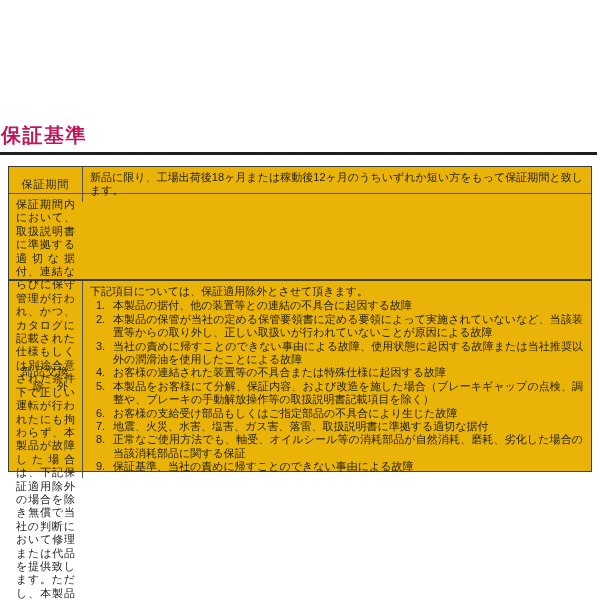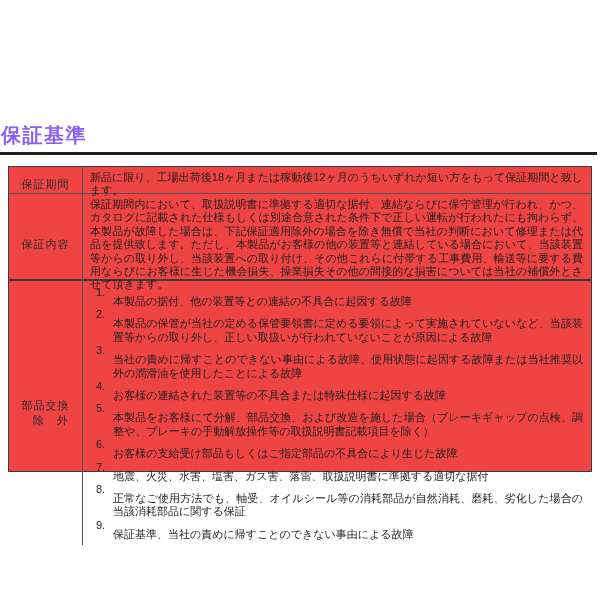"保証基準" .title { color: #8b5cf6 -> #be185d }
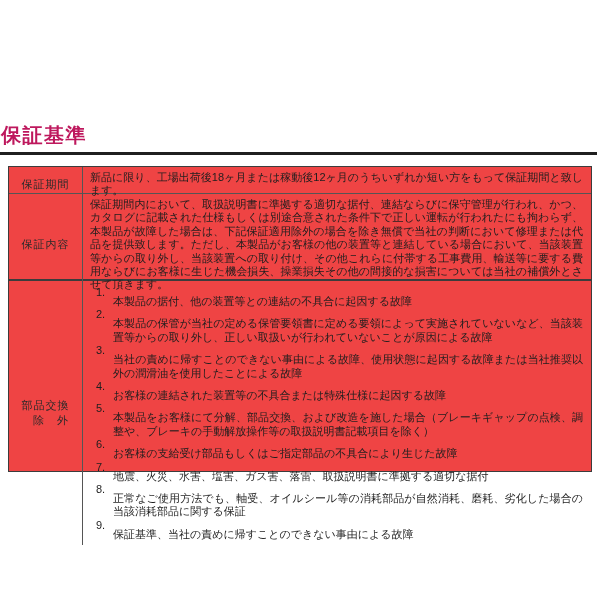"保証期間" .warranty-table { background: #ef4444 -> #eab308 }
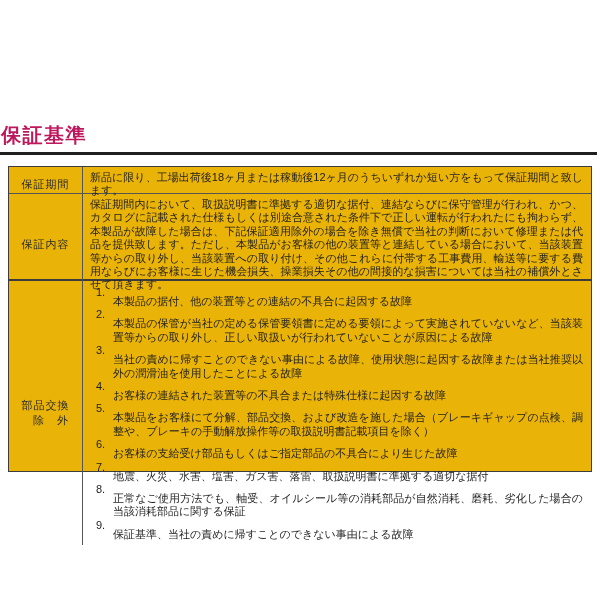"保証内容" div.cell-label { html: <div>保証内容</div> -> none }
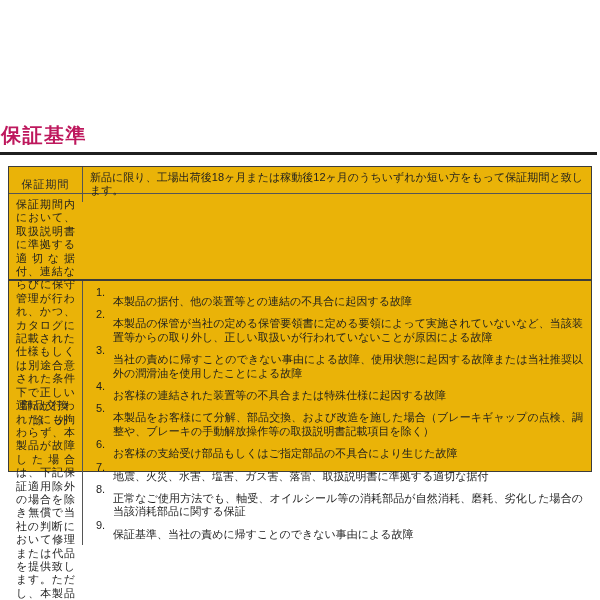"下記項目については、保証適用除外とさせて頂きます。" div { html: none -> <div>下記項目については、保証適用除外とさせて頂きます。</div> }
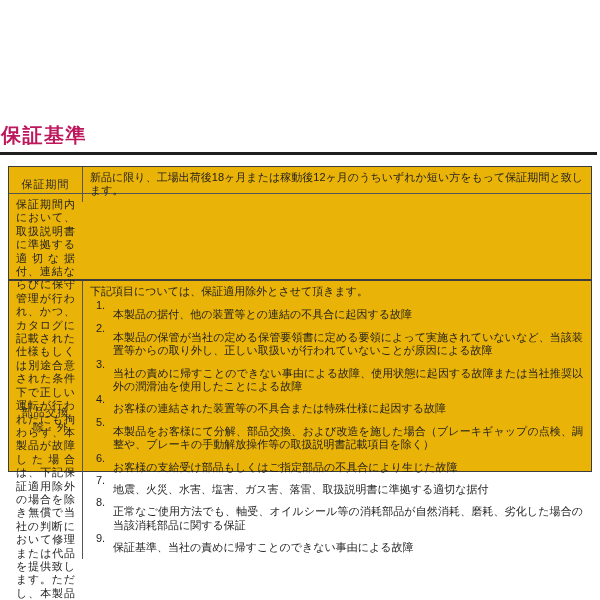"本製品の据付、他の装置等との連結の不具合に起因する故障" .exc-item .txt { margin-top: 9px -> none }
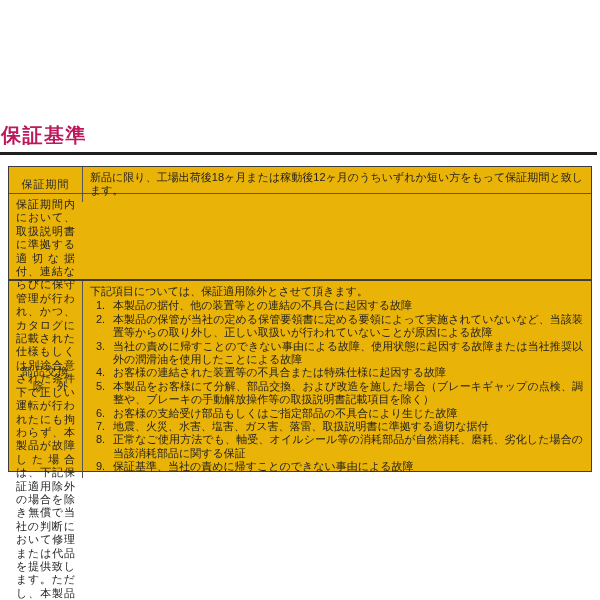"本製品をお客様にて分解、部品交換、および改造を施した場合（ブレーキギャップの点検" span.txt { text: 部品交換 -> 保証内容 }
